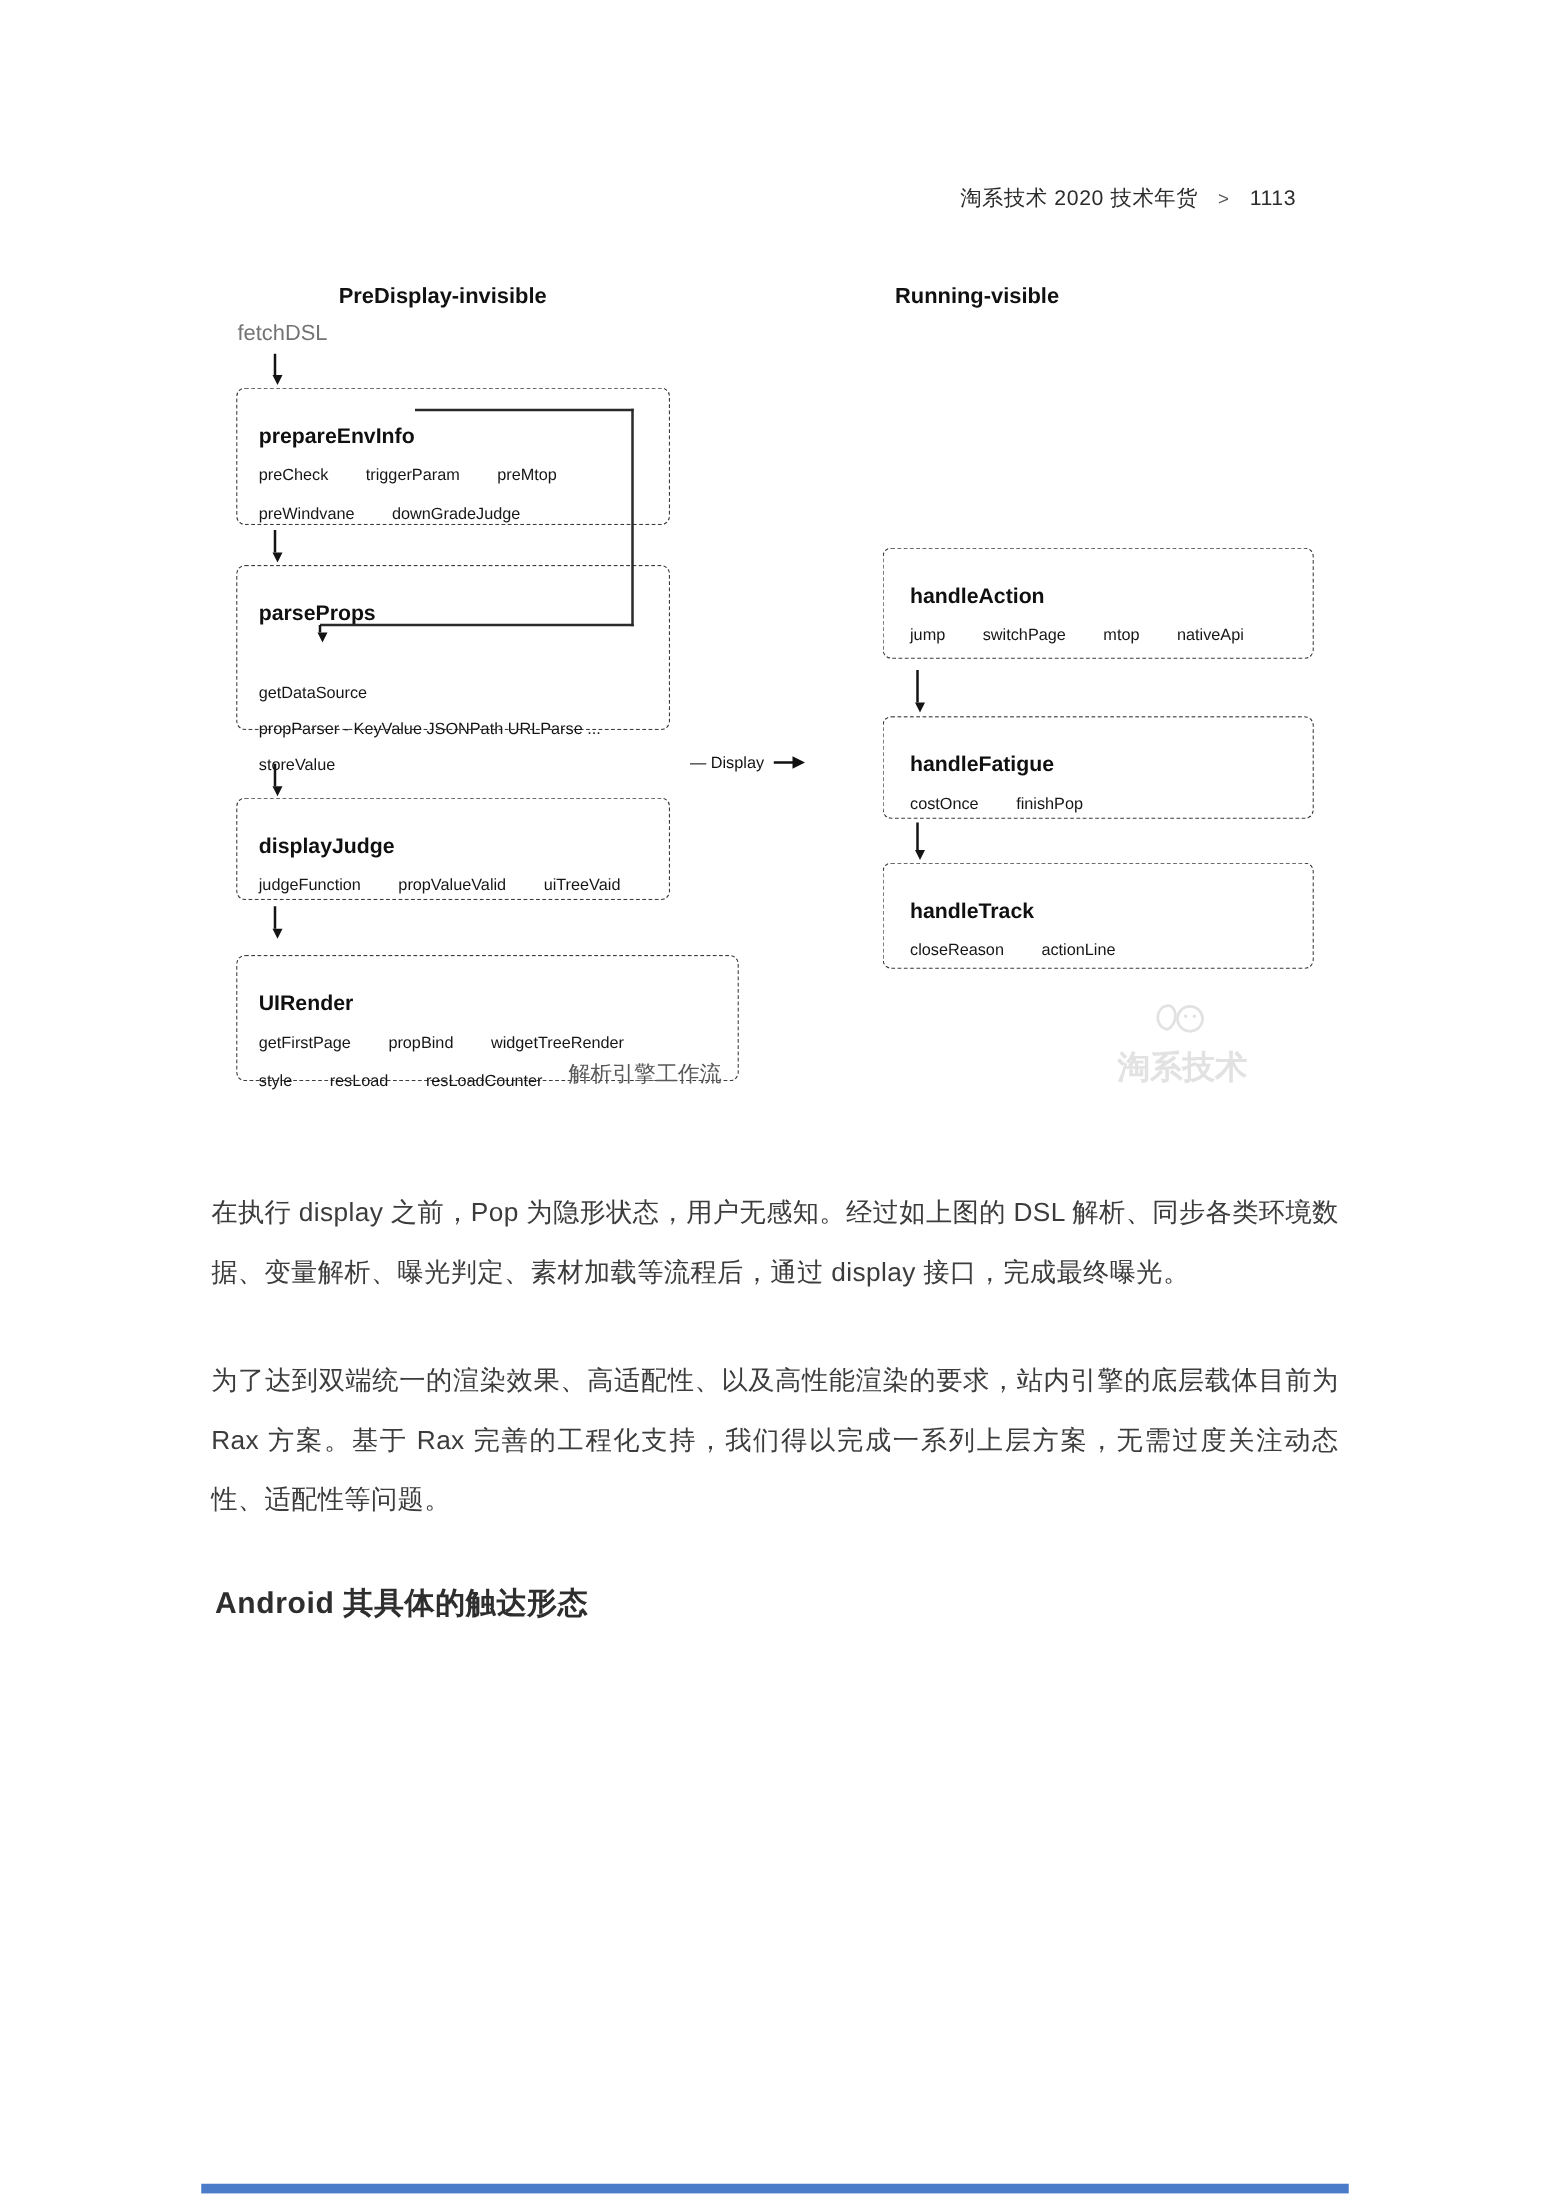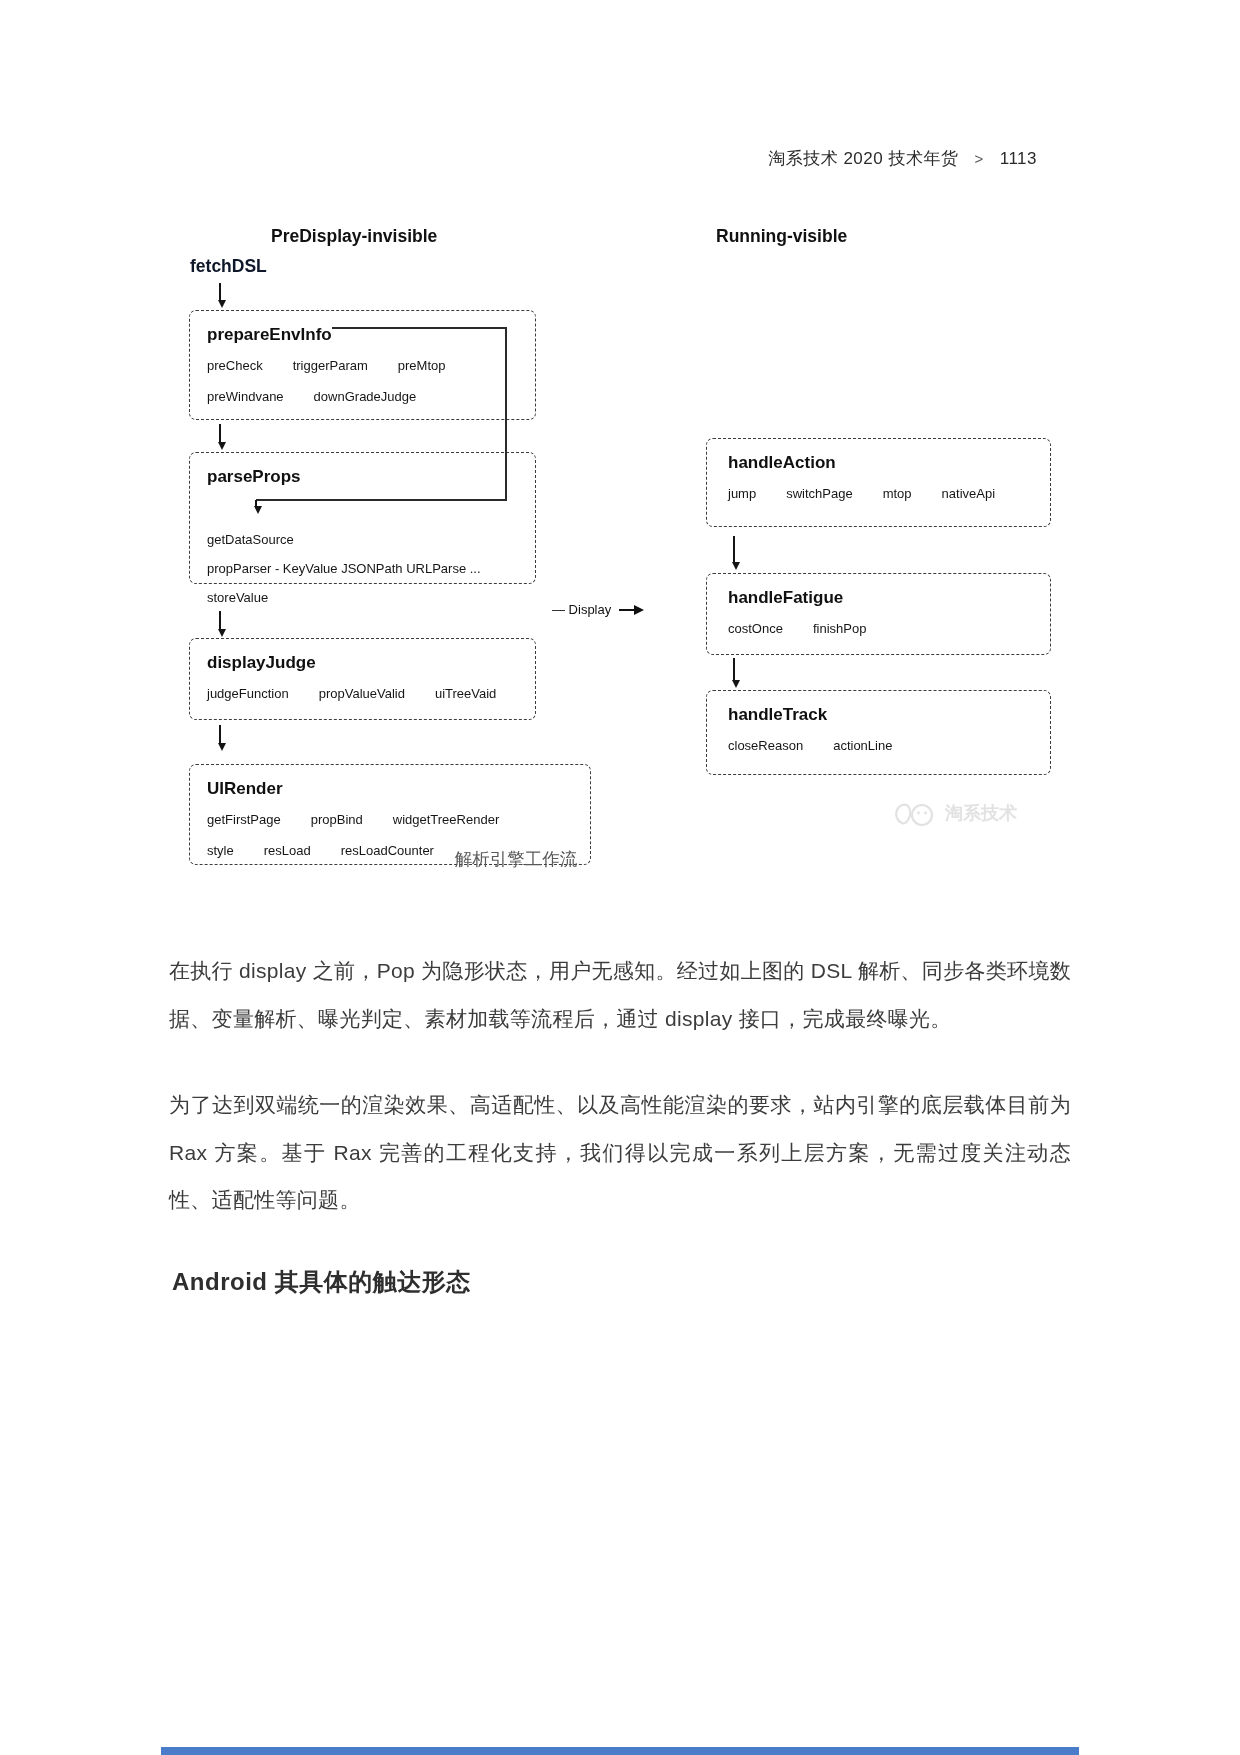"fetchDSL" .entry-label { color: #0f172a -> #737373; font-weight: 700 -> 400 }
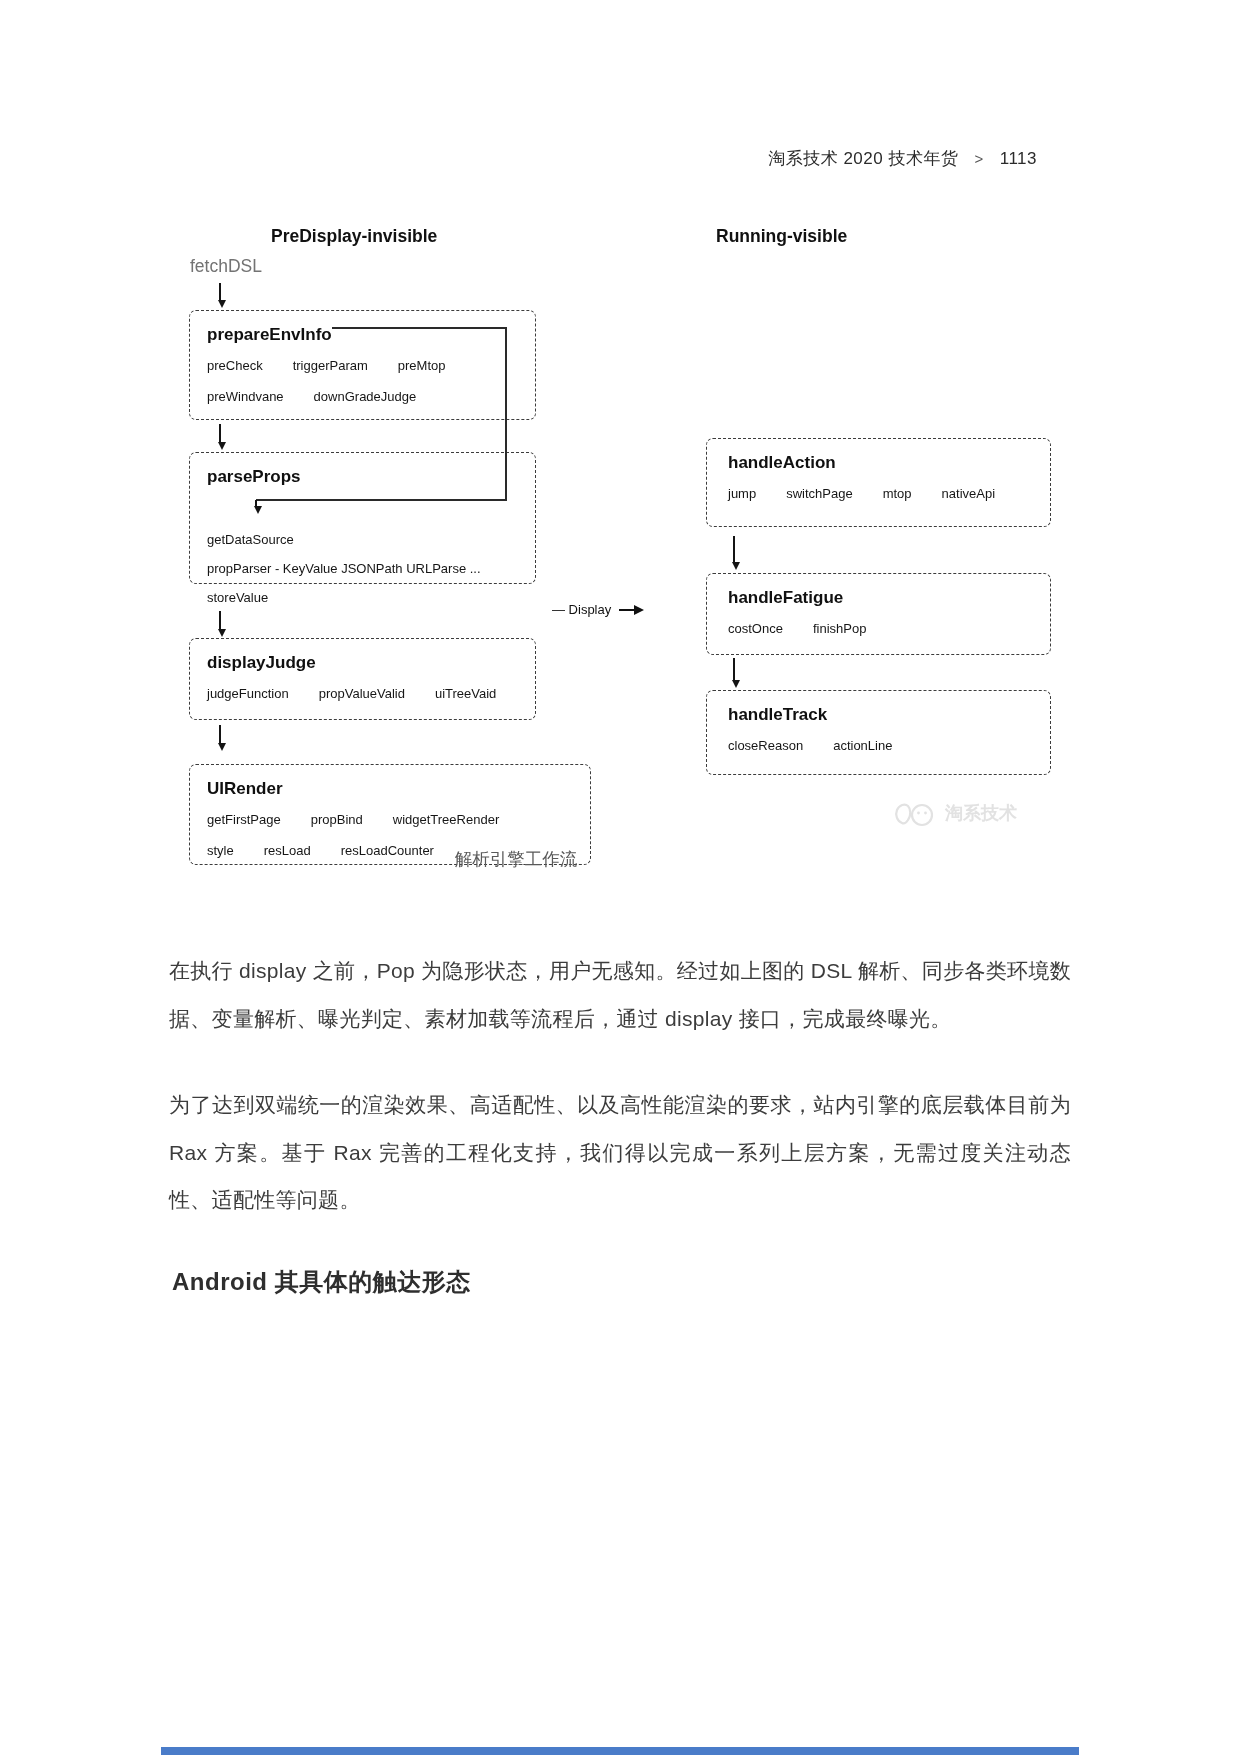"prepareEnvInfo" .dbox-title { margin: 5px 0 12px 2px -> 19px 0 12px 2px }
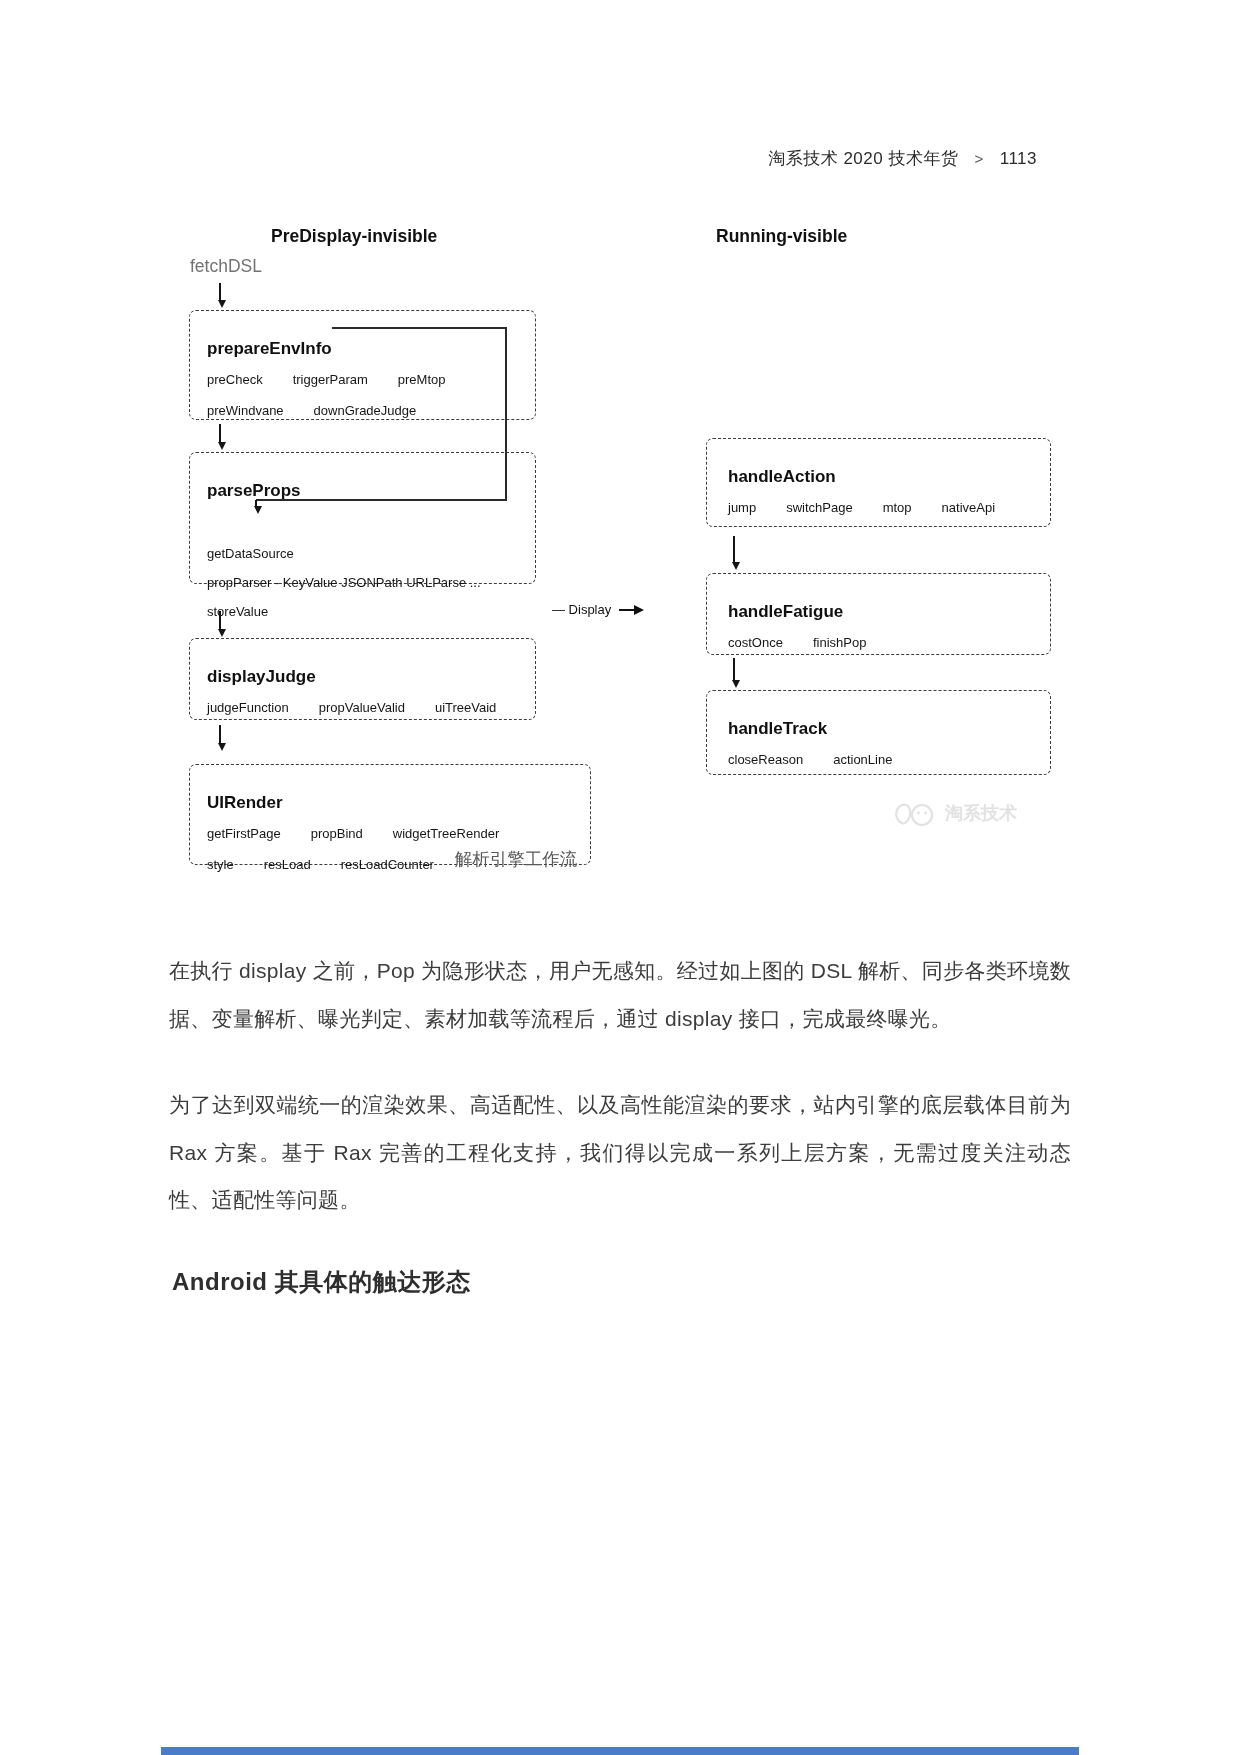"淘系技术" .watermark { flex-direction: none -> column; font-size: 18px -> 26px }
